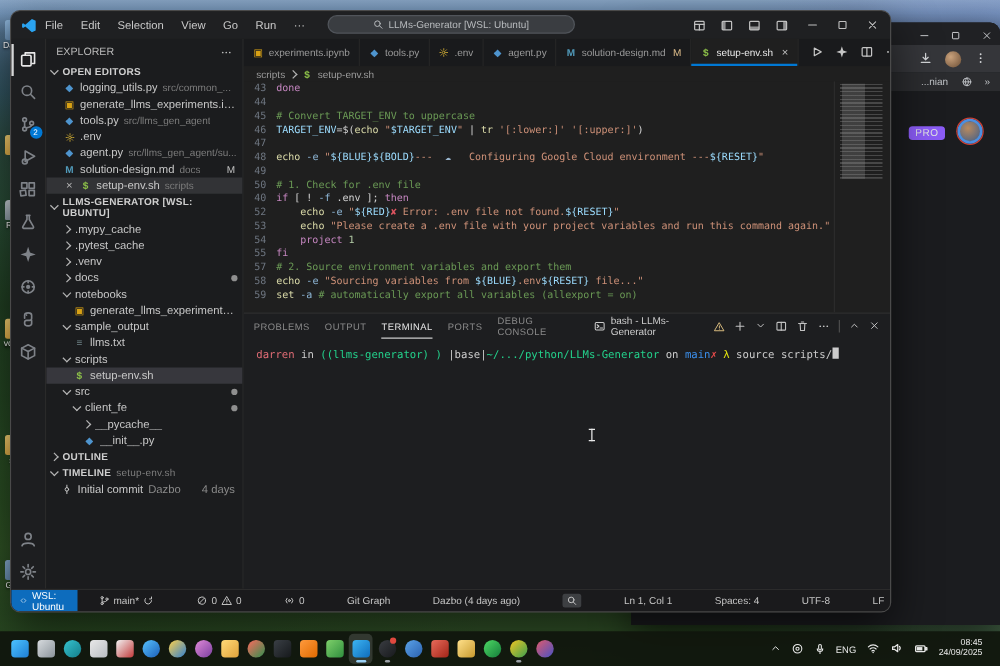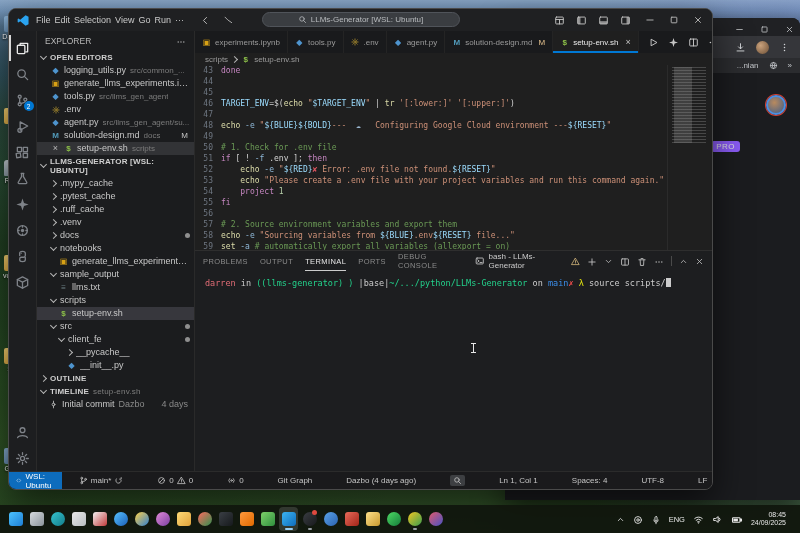"File" #titlebar .menus { gap: 4px -> 14px }
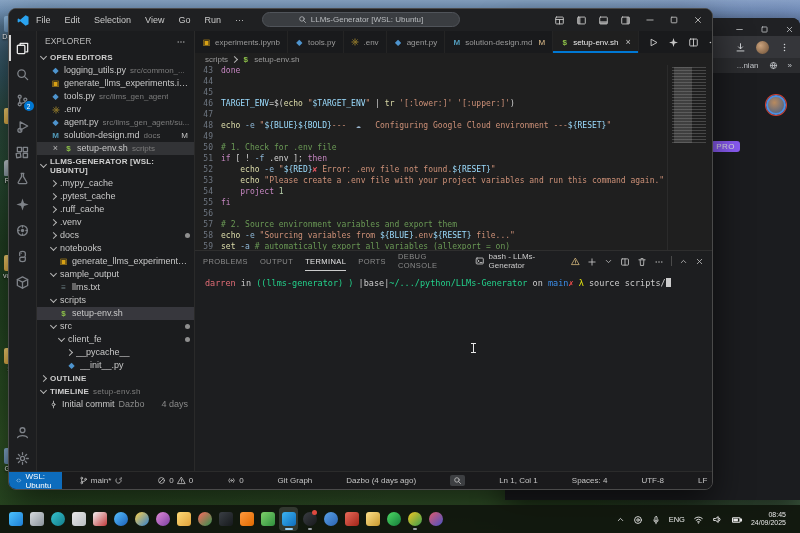"# Convert TARGET_ENV to uppercase" span.ctext { html: none -> <span><span># Convert TARGET_ENV to uppercase</span></span> }
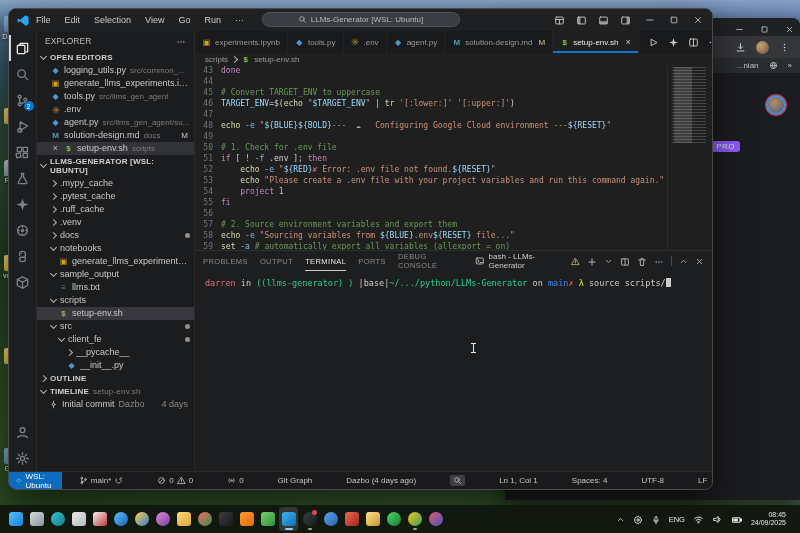"PRO" #browser .pro { margin-top: 40px -> none; right: 60px -> 44px }
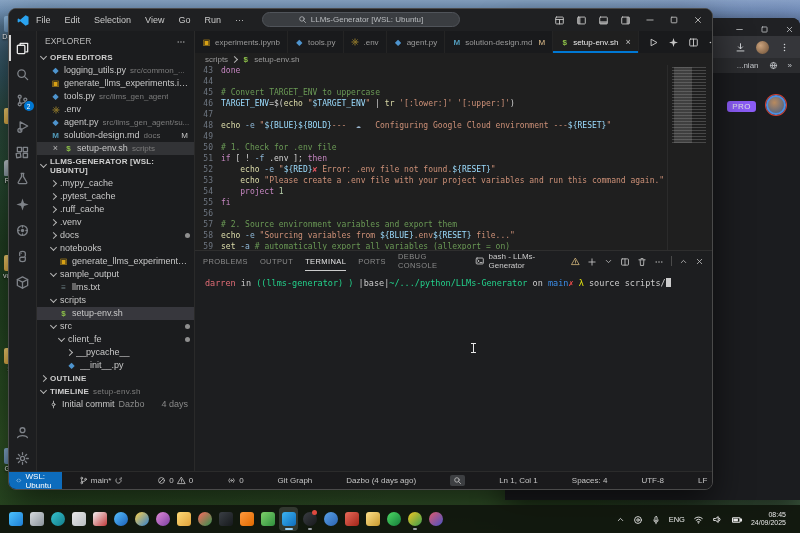"51" span.gut { text: 51 -> 40 }
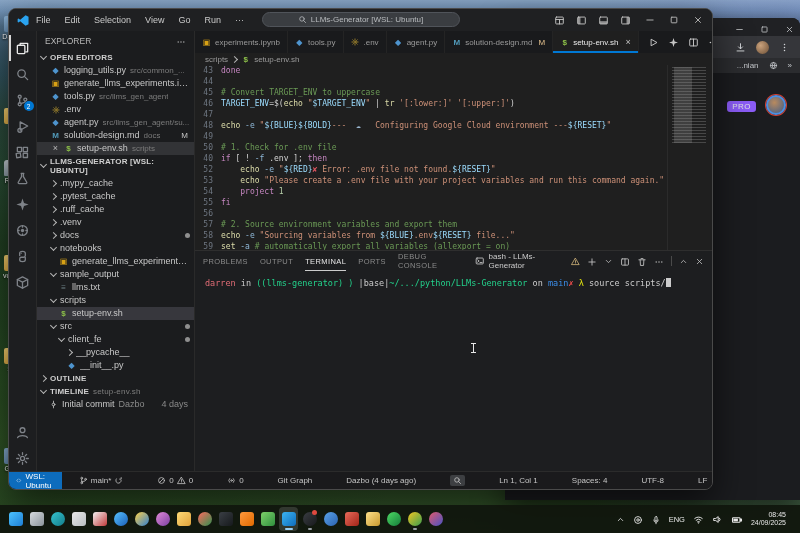".ruff_cache" div.frow { html: <div> <span></span> <span>.ruff_cache</span> </div> -> none }
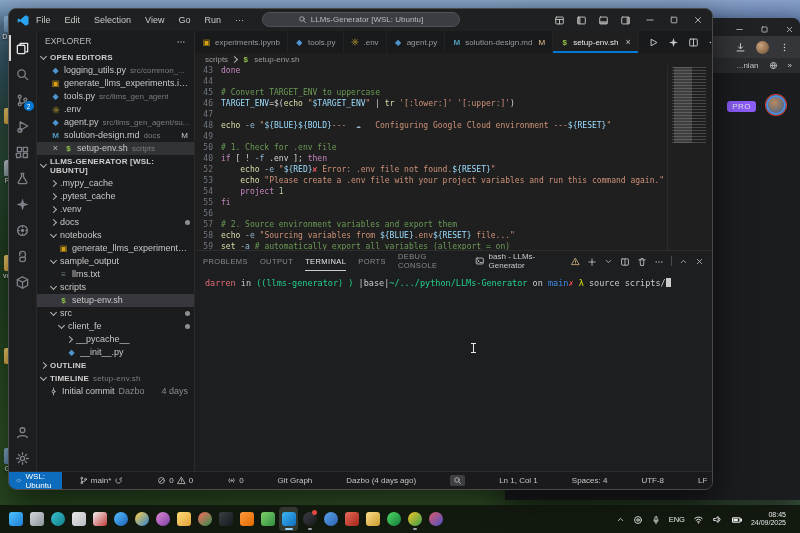"56" div.cline { html: <div> <span>56</span> <span></span> </div> -> none }
